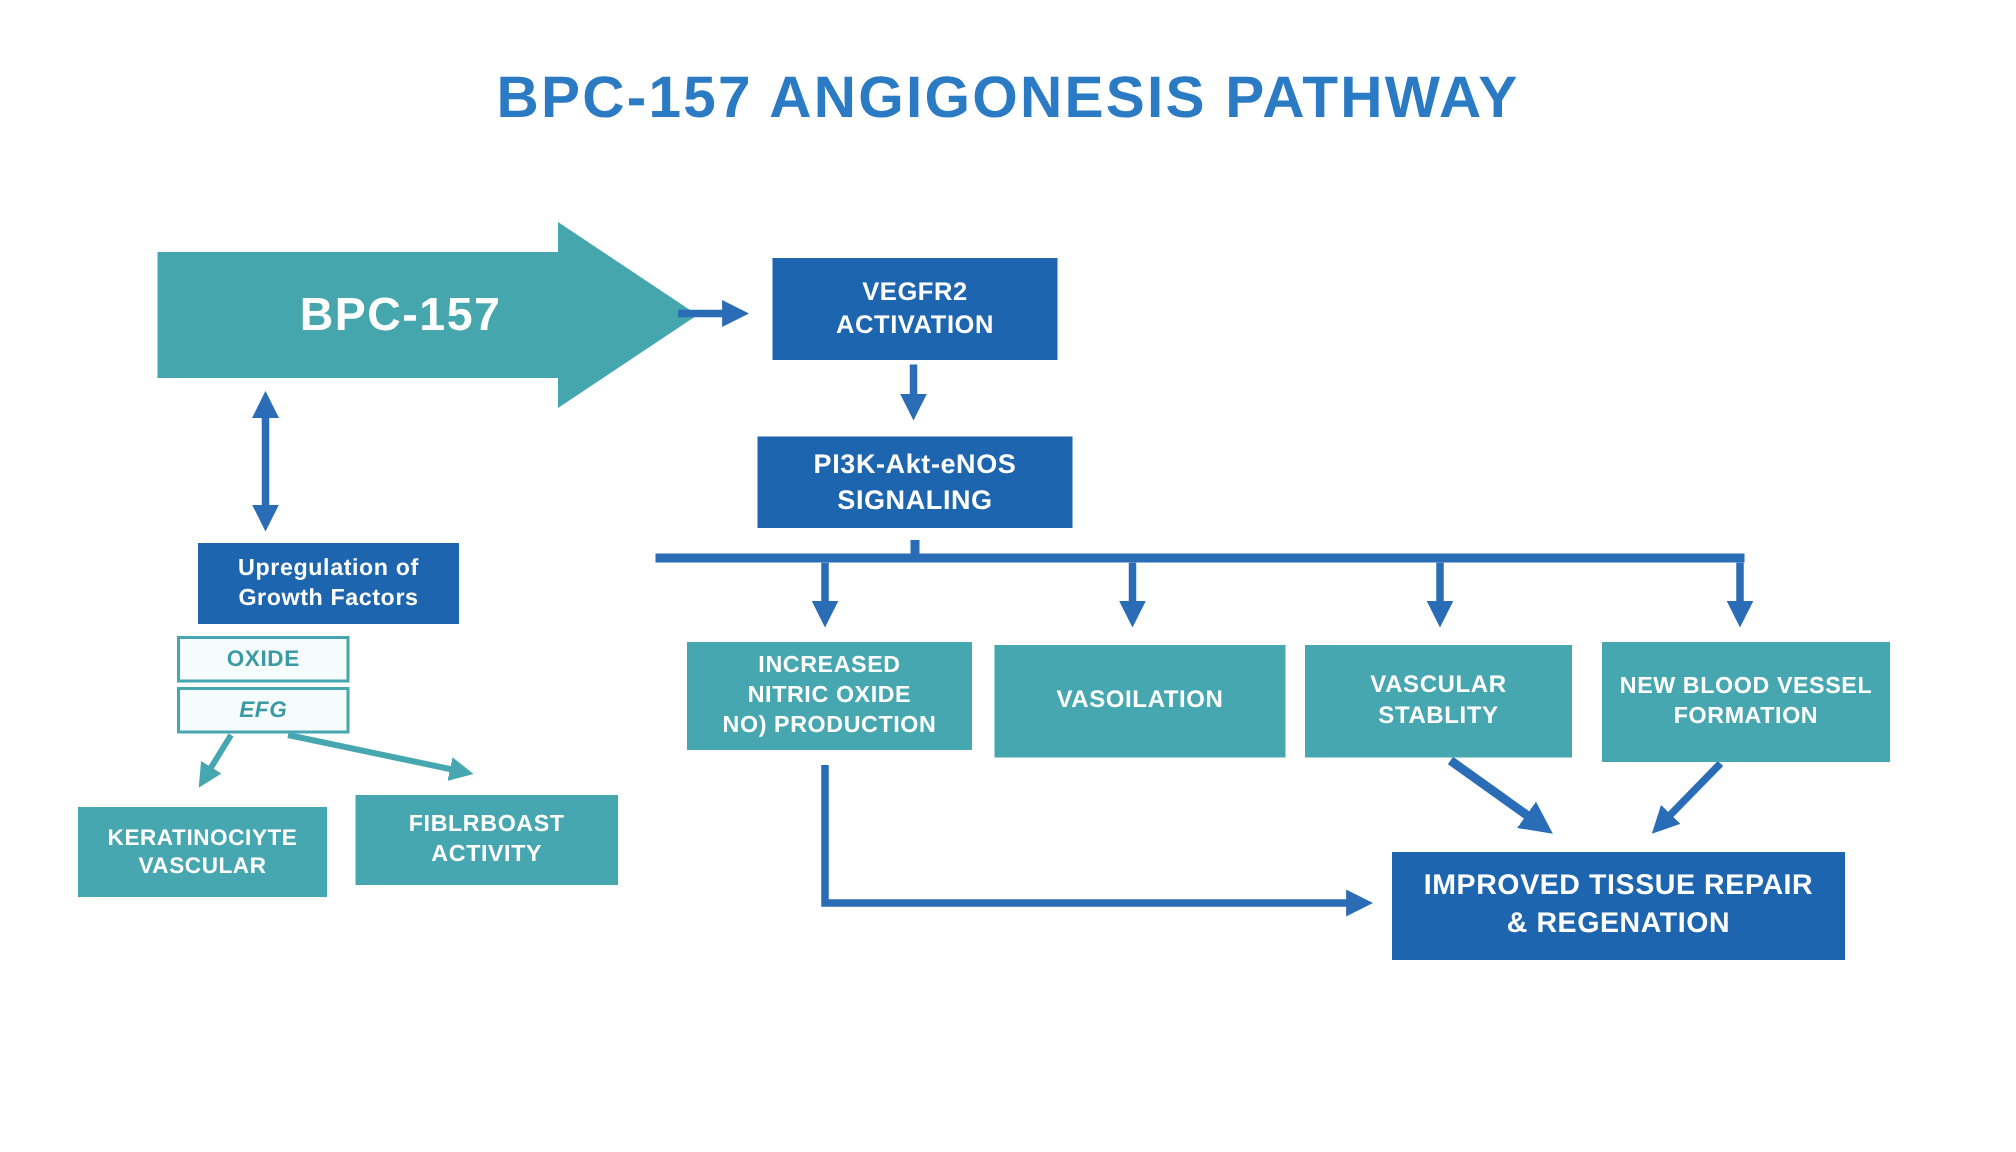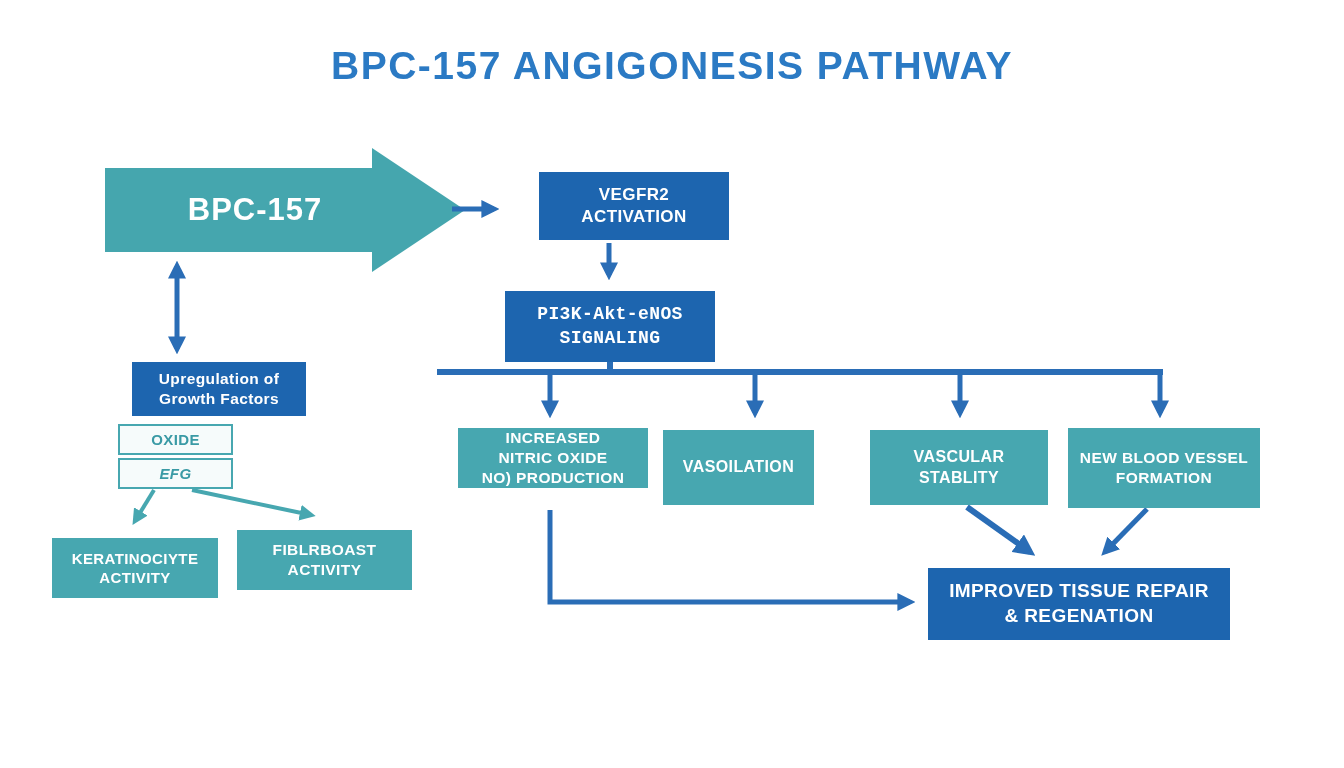"BPC-157" .arrow-label { margin-left: none -> 12px }
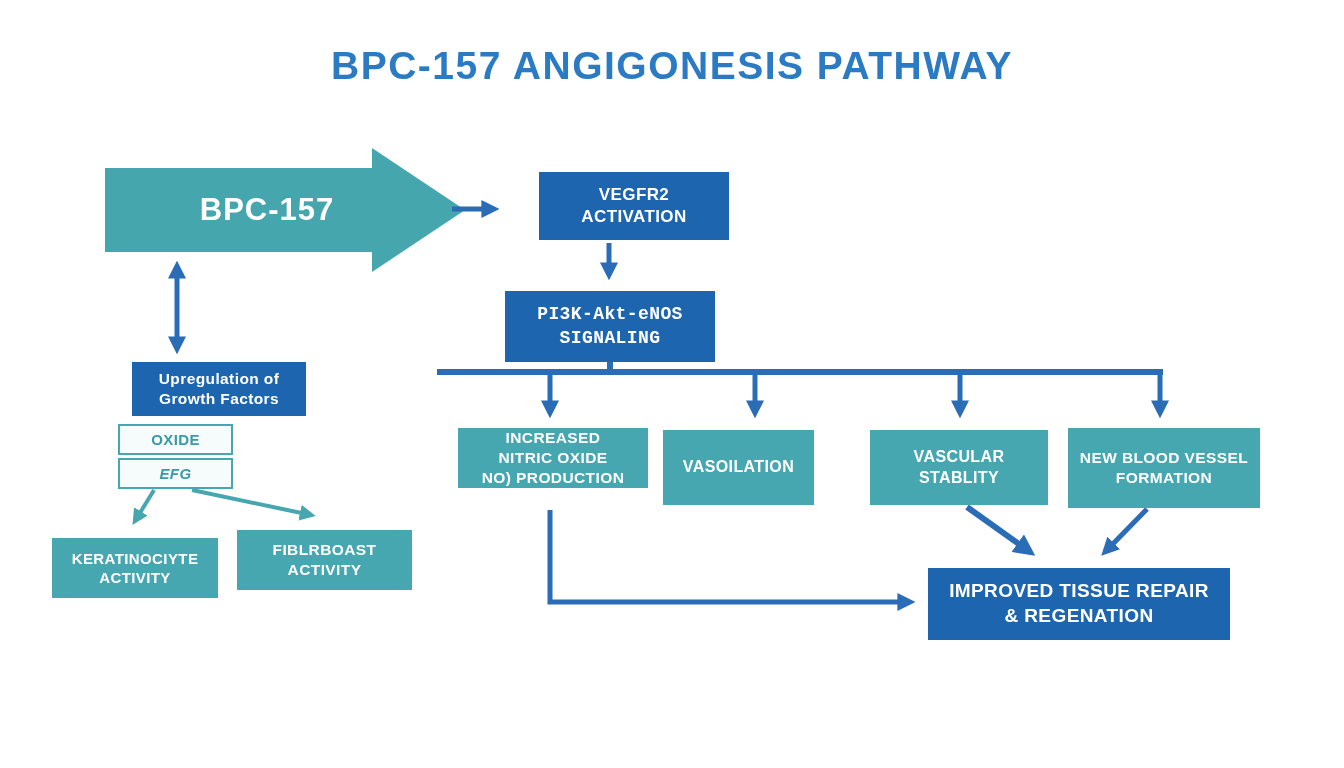"VEGFR2" div.node { margin-left: 24px -> none }
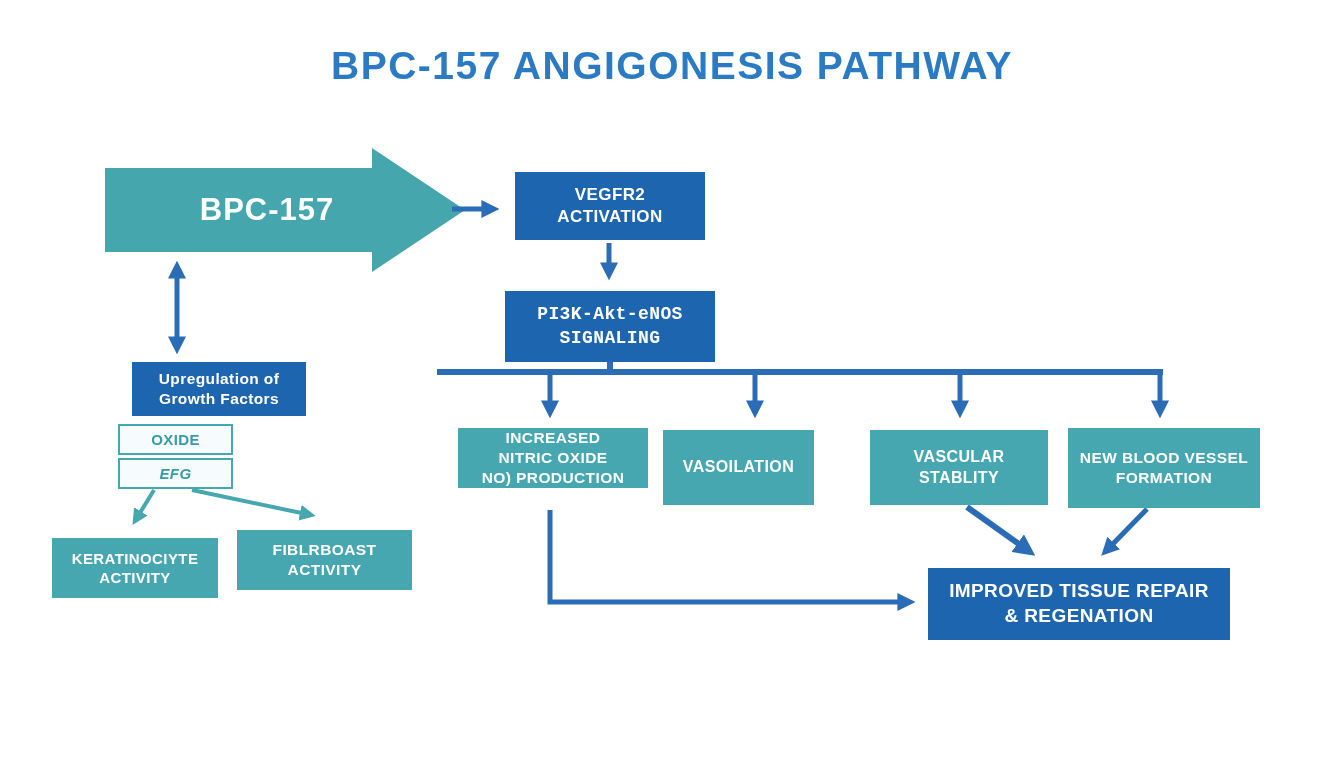"PI3K-Akt-eNOS" div.node { font-family: Liberation Mono, monospace -> none; height: 71px -> 61px }
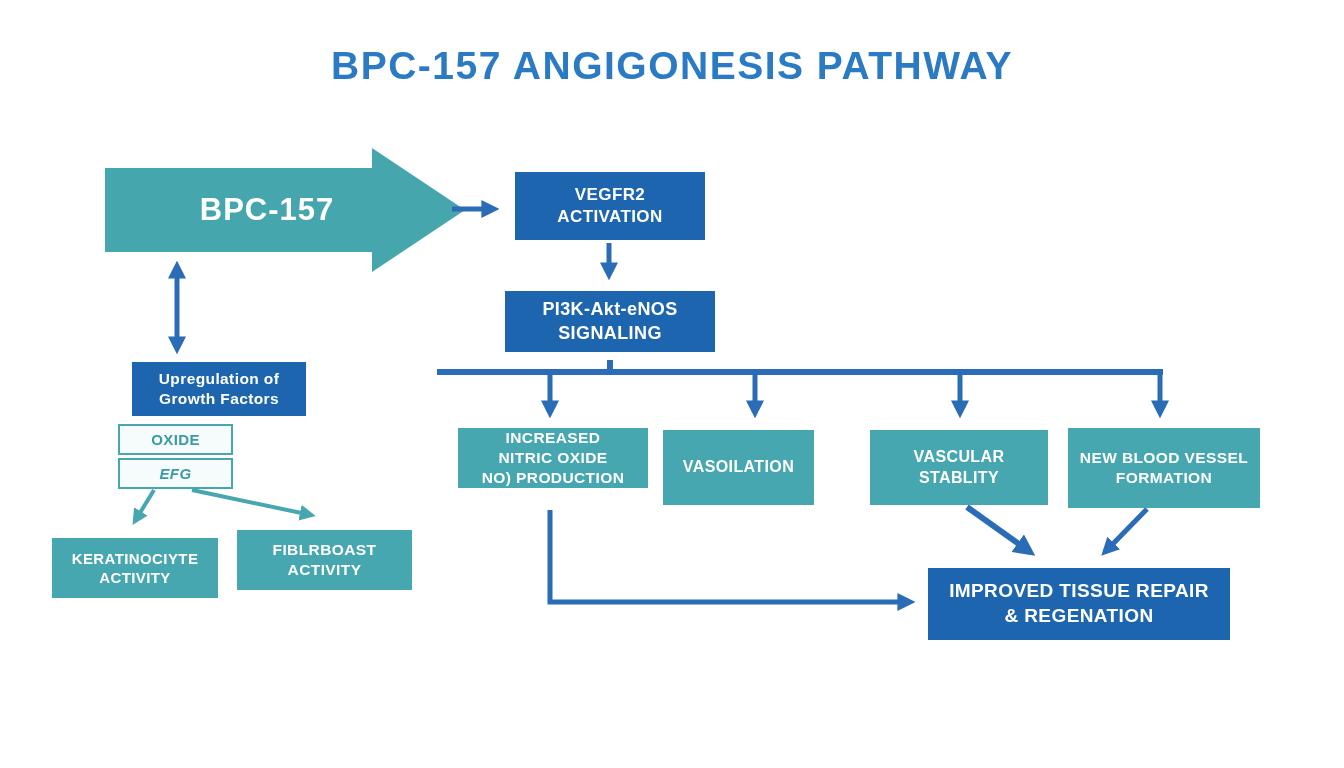"INCREASED" div.node { height: 60px -> 72px }
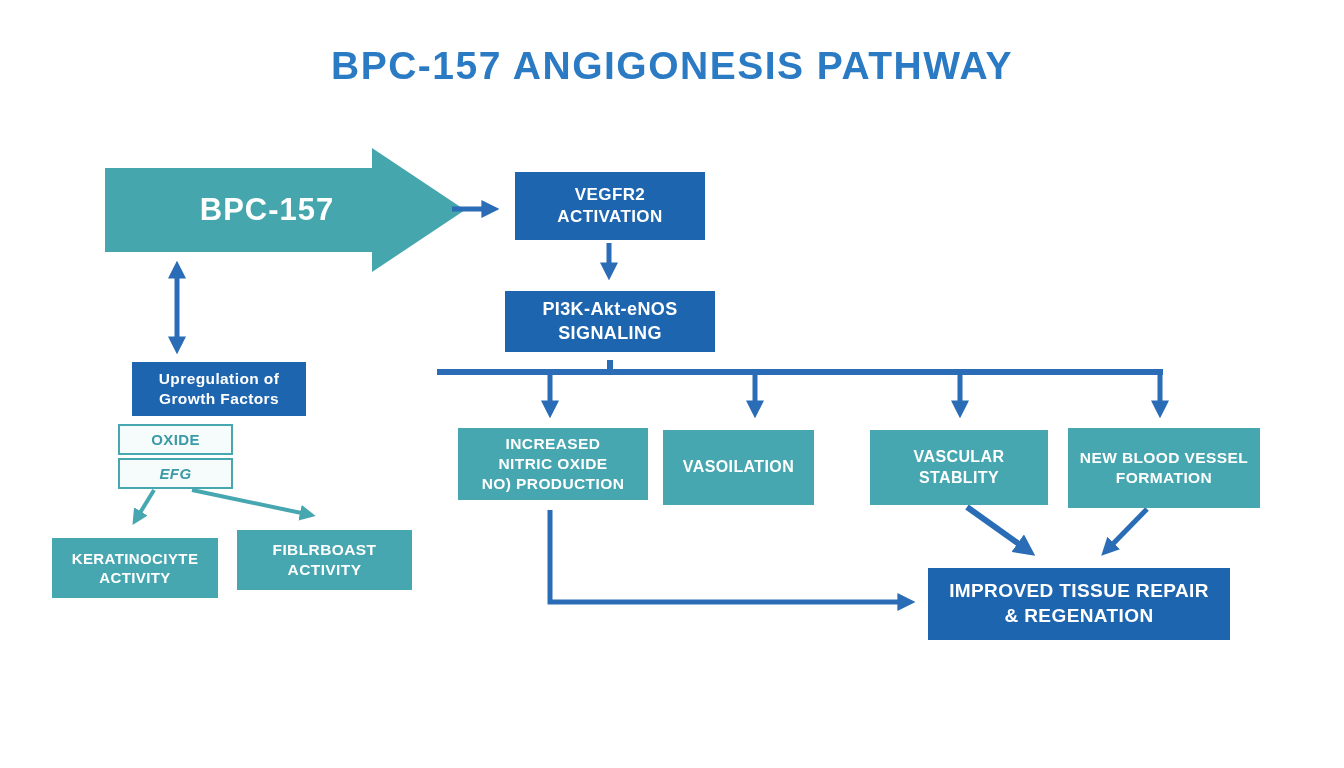"VASOILATION" div.node { width: 151px -> 194px }
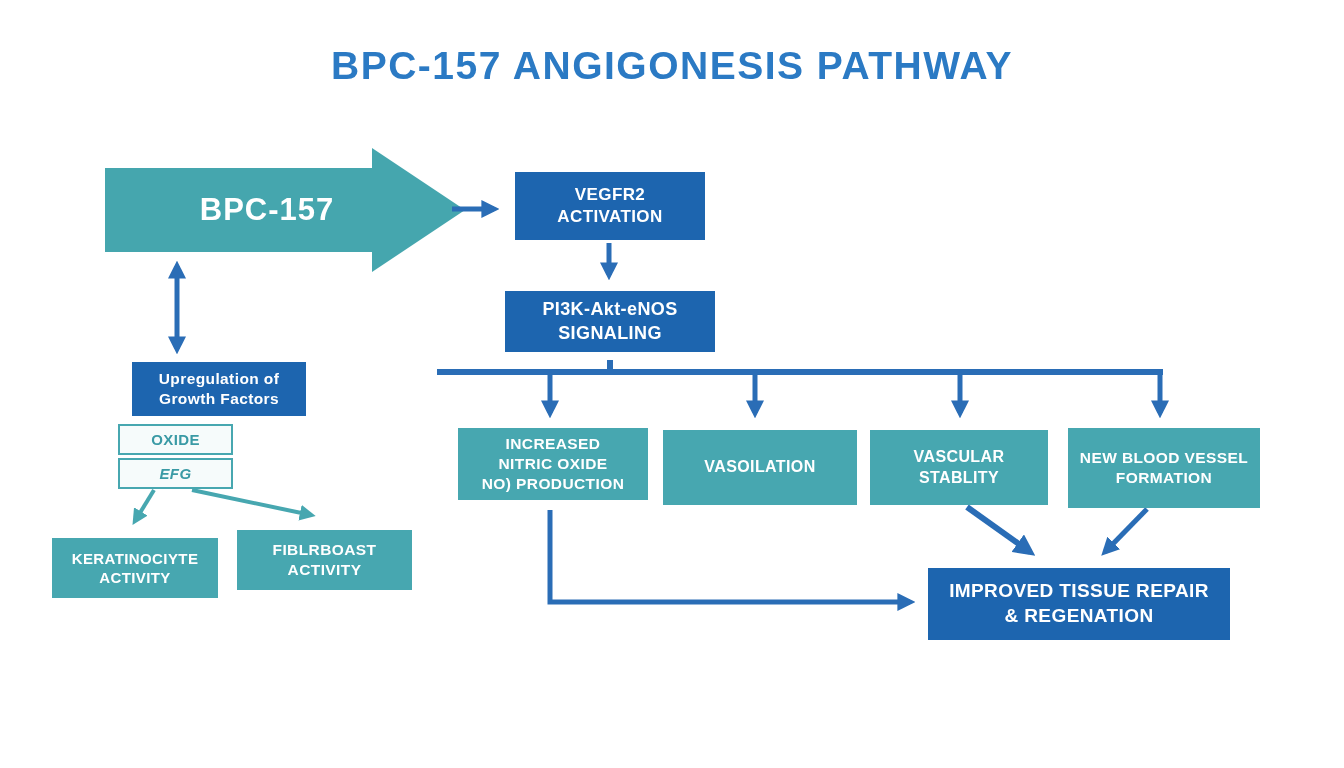"KERATINOCIYTE" div.node { text: ACTIVITY -> VASCULAR }
